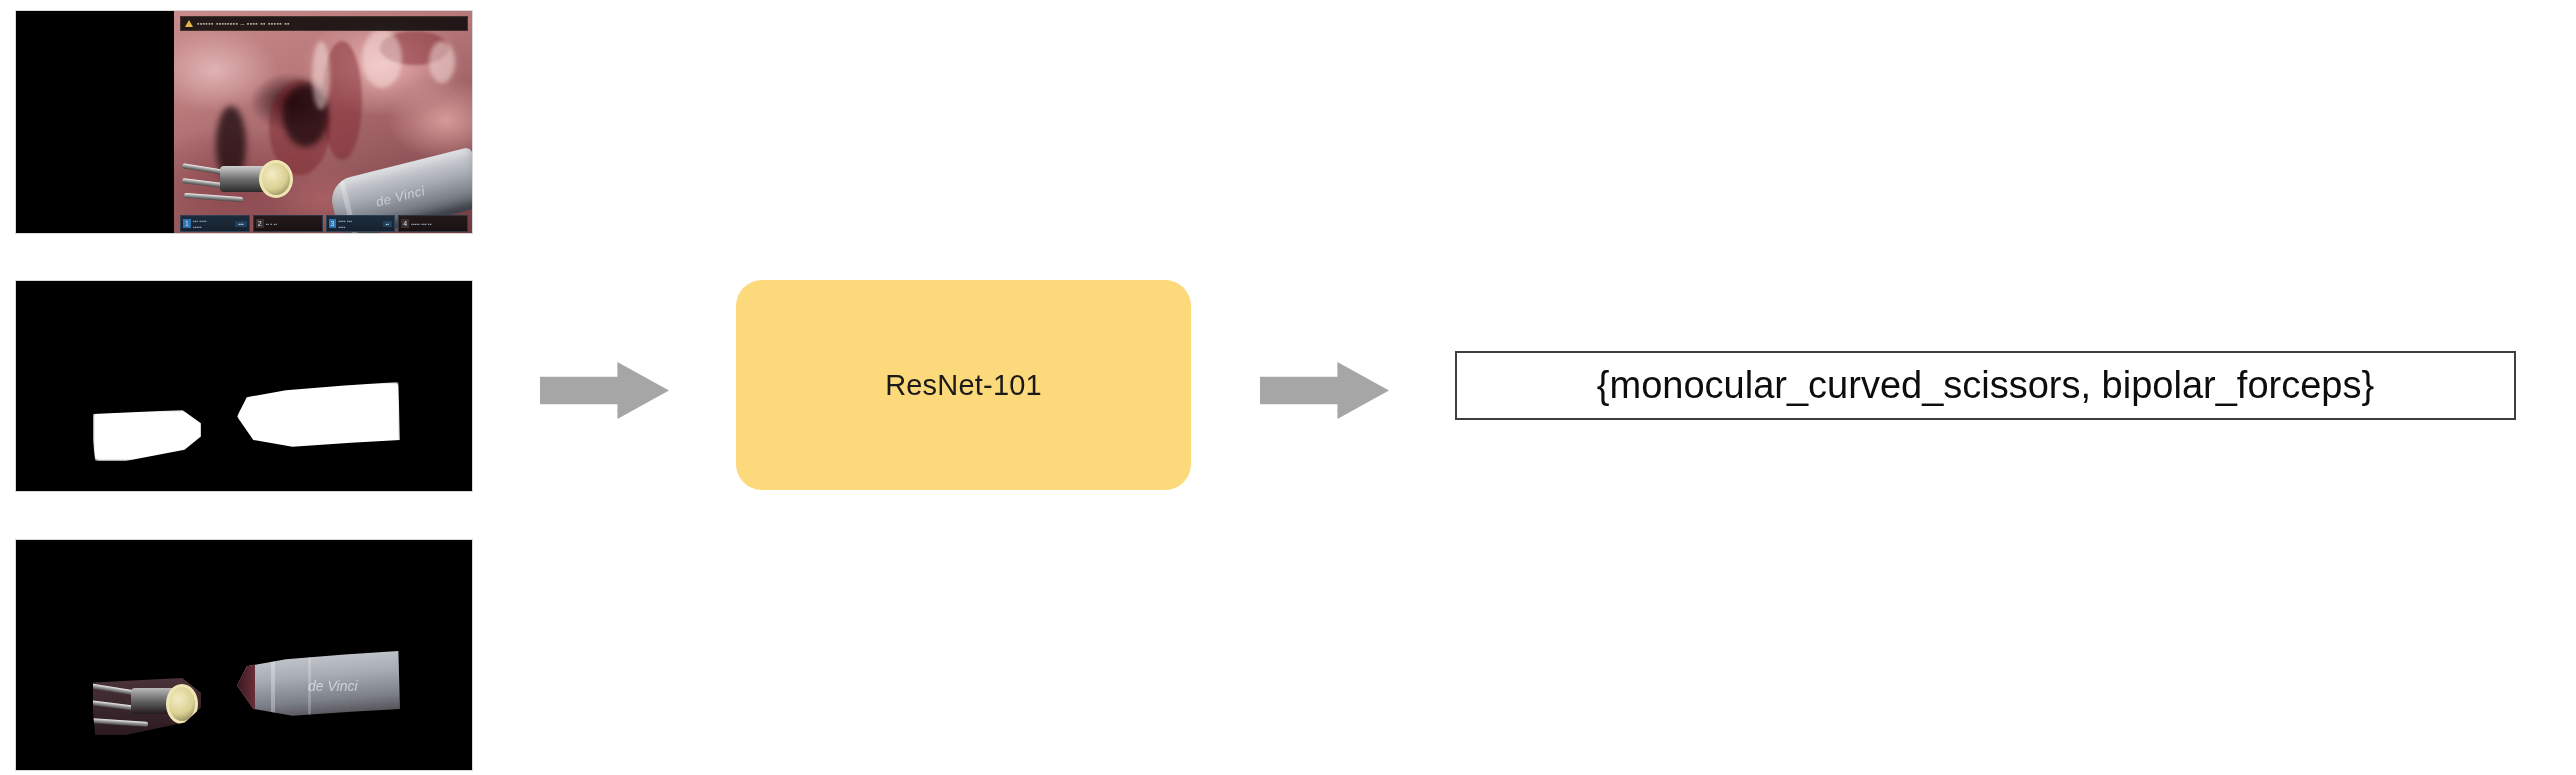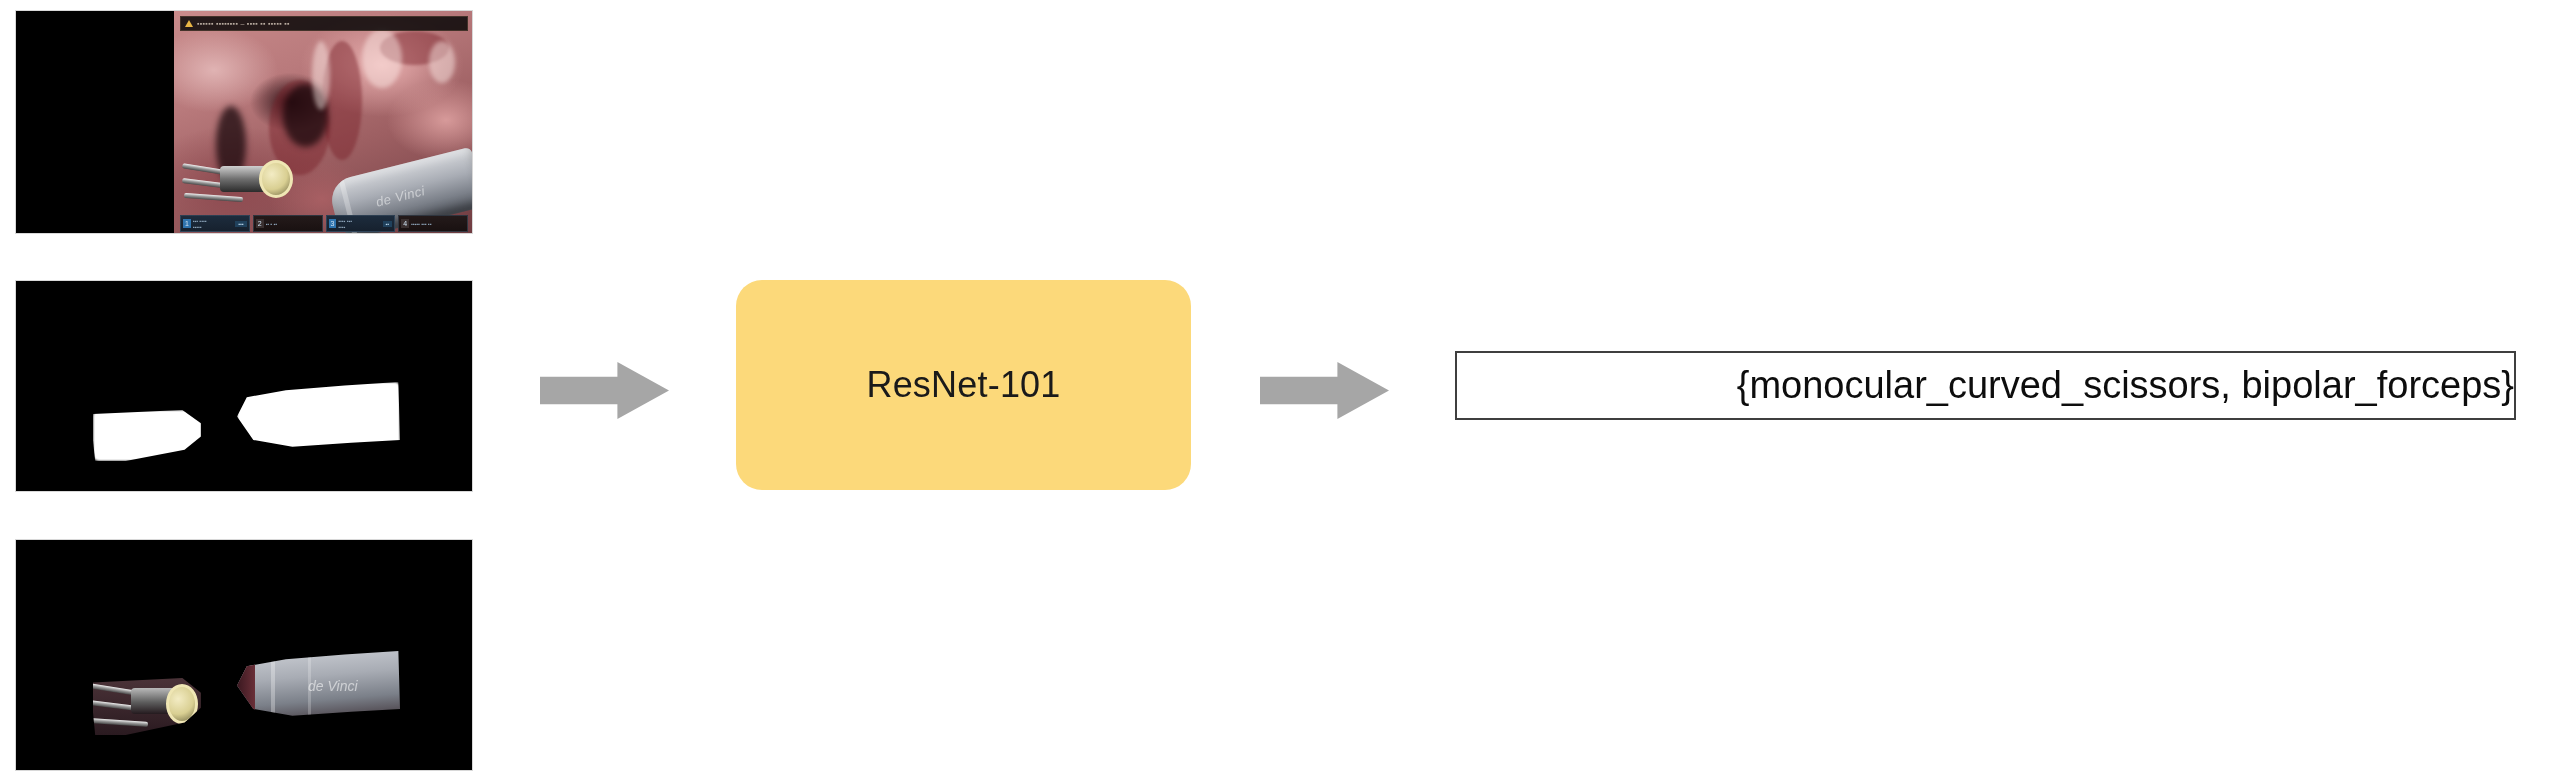"ResNet-101" #model-label { font-size: 36px -> 29px }
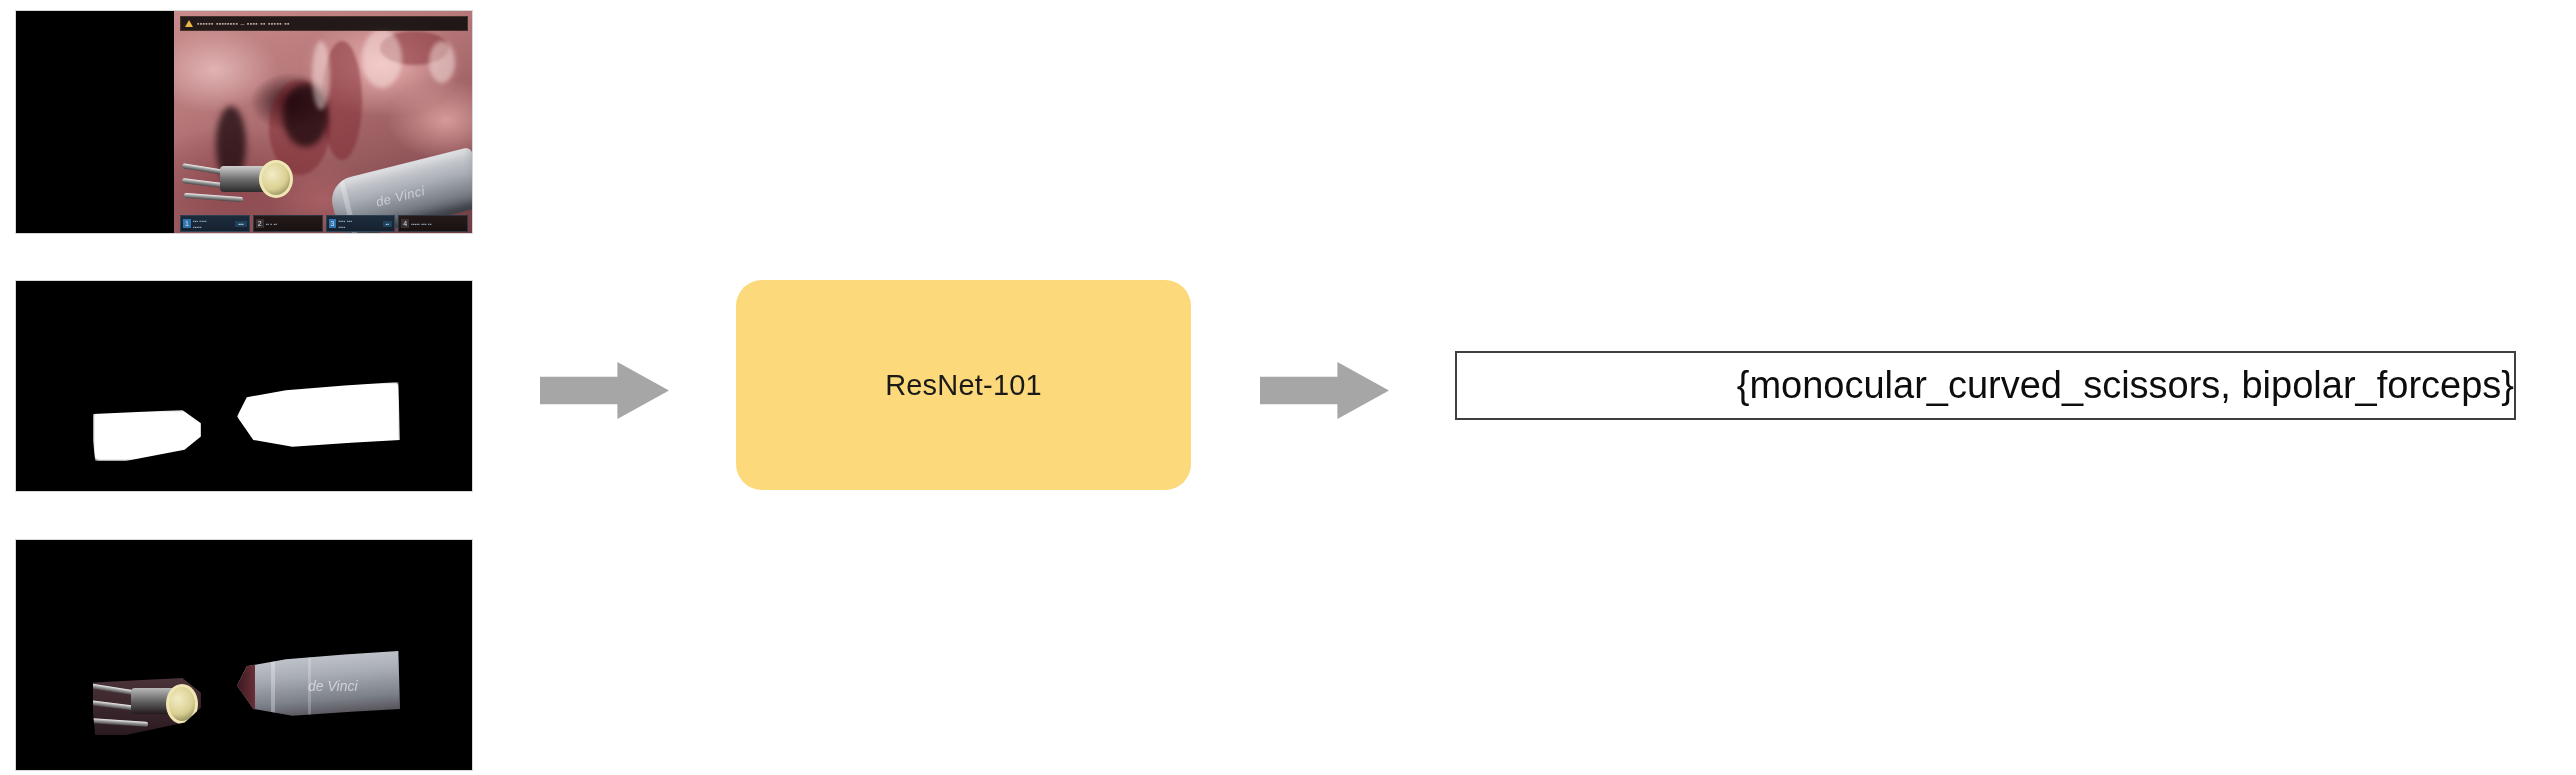"{monocular_curved_scissors," #output-box { justify-content: flex-end -> center }
